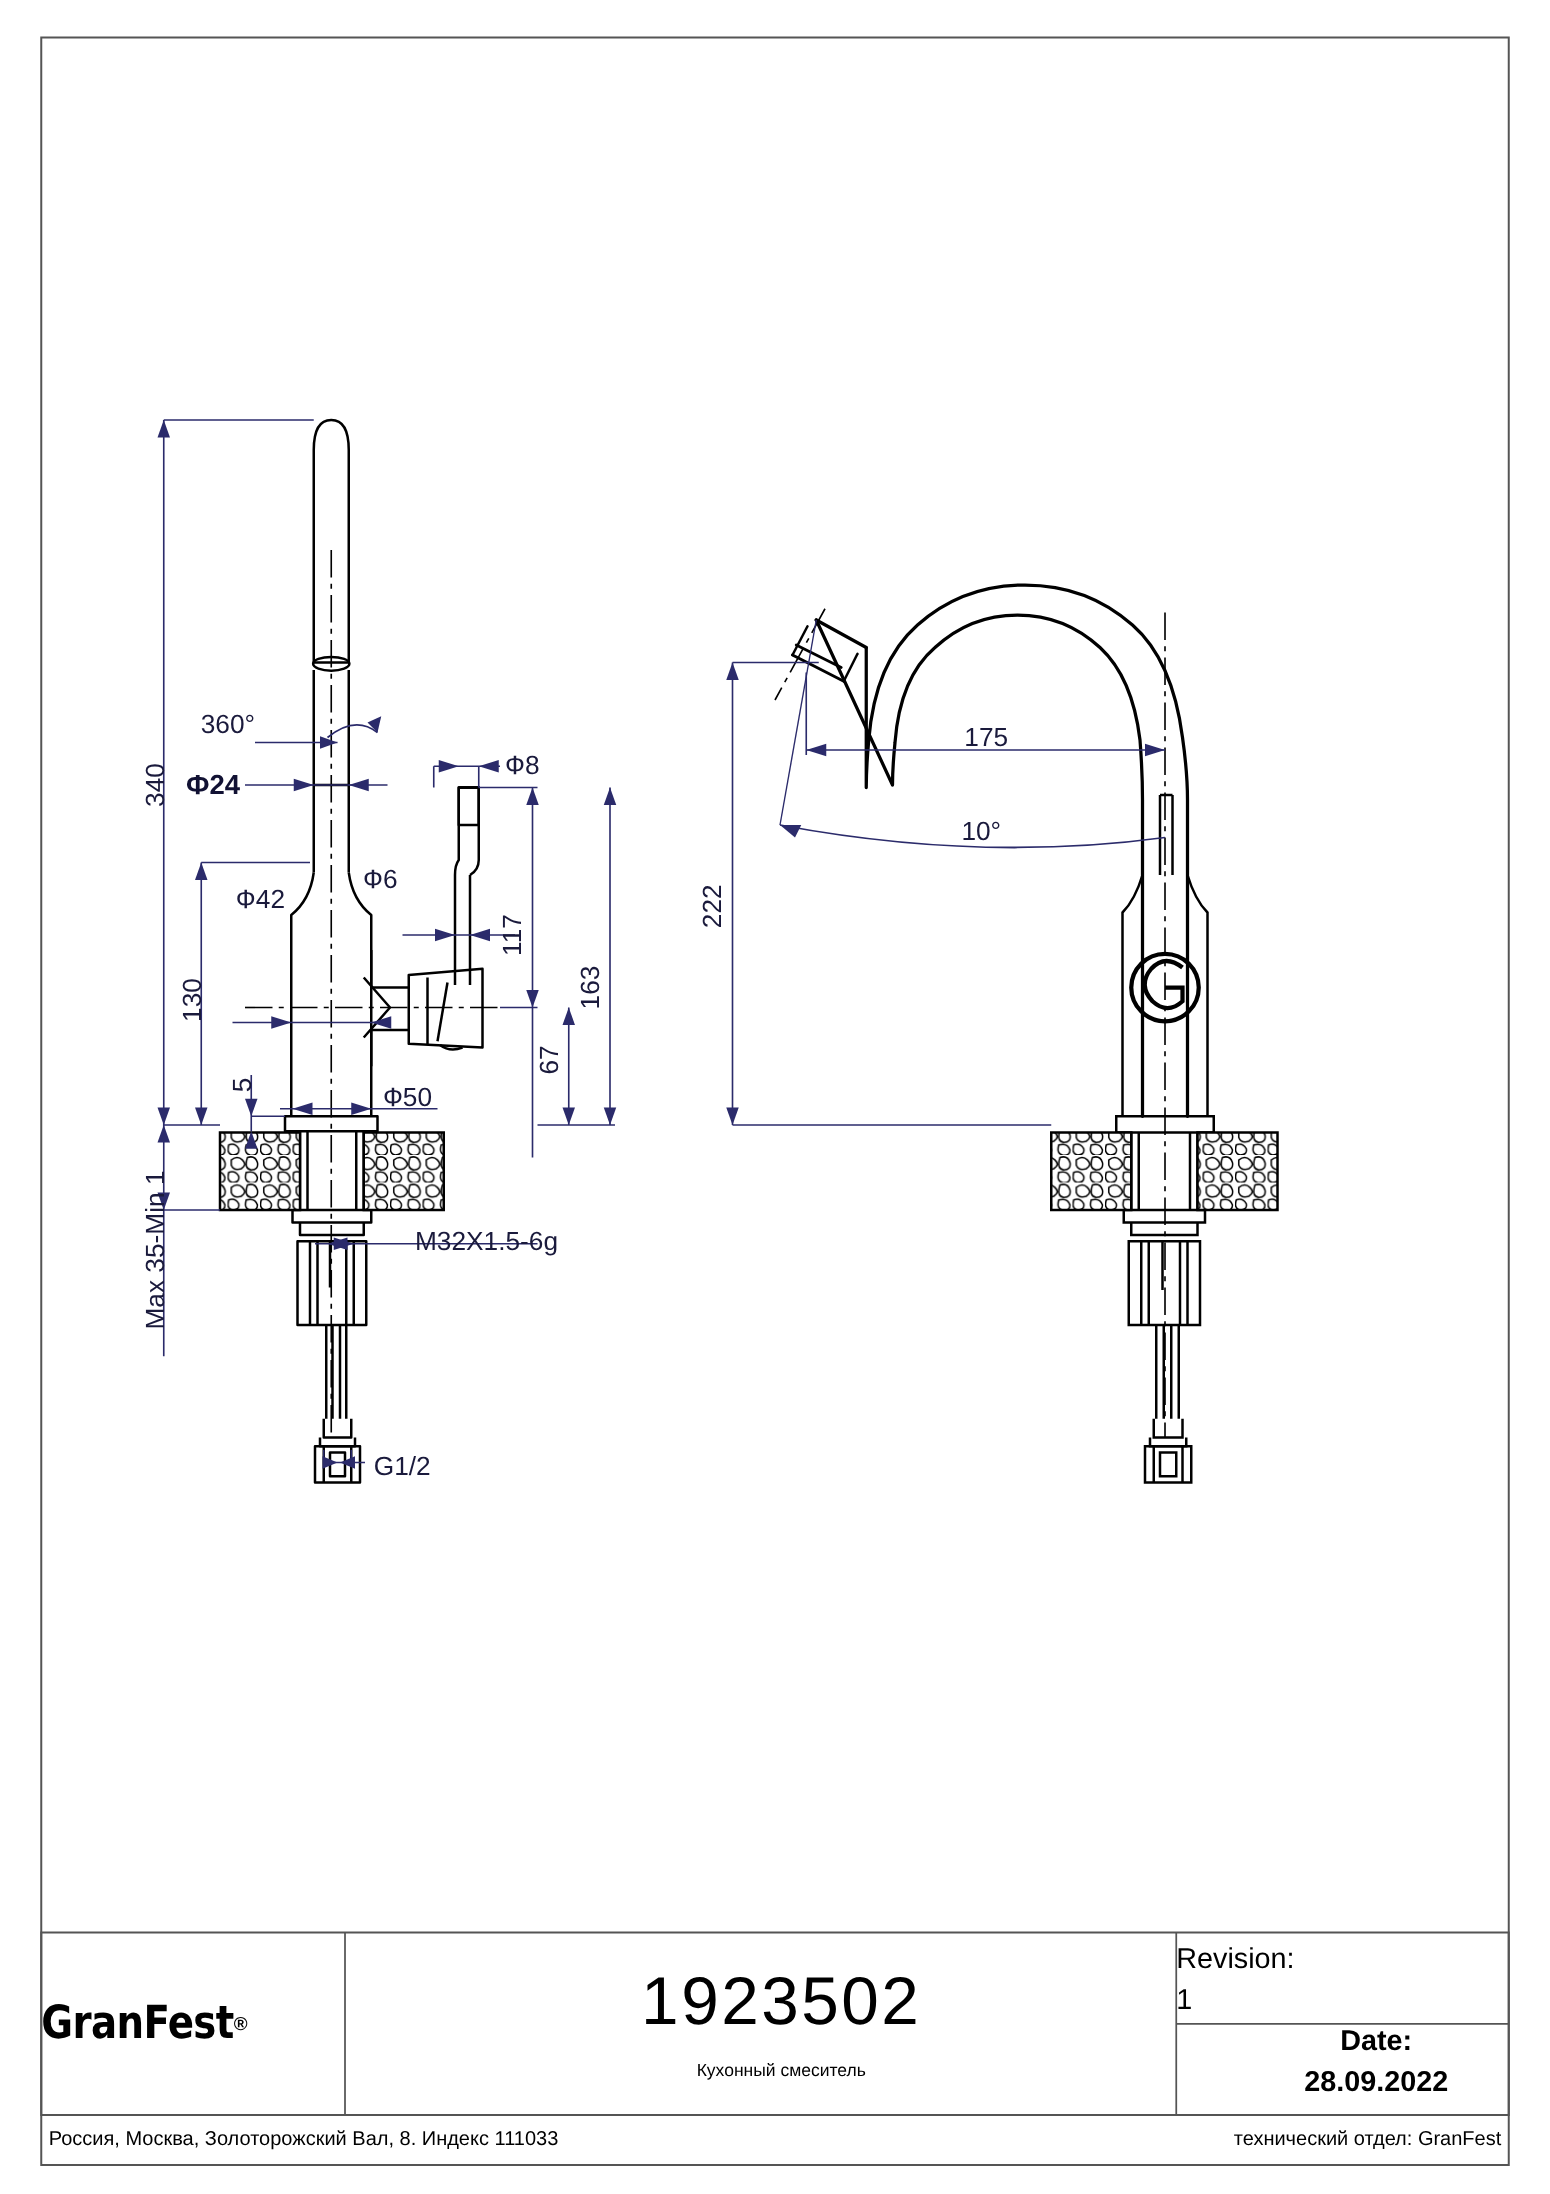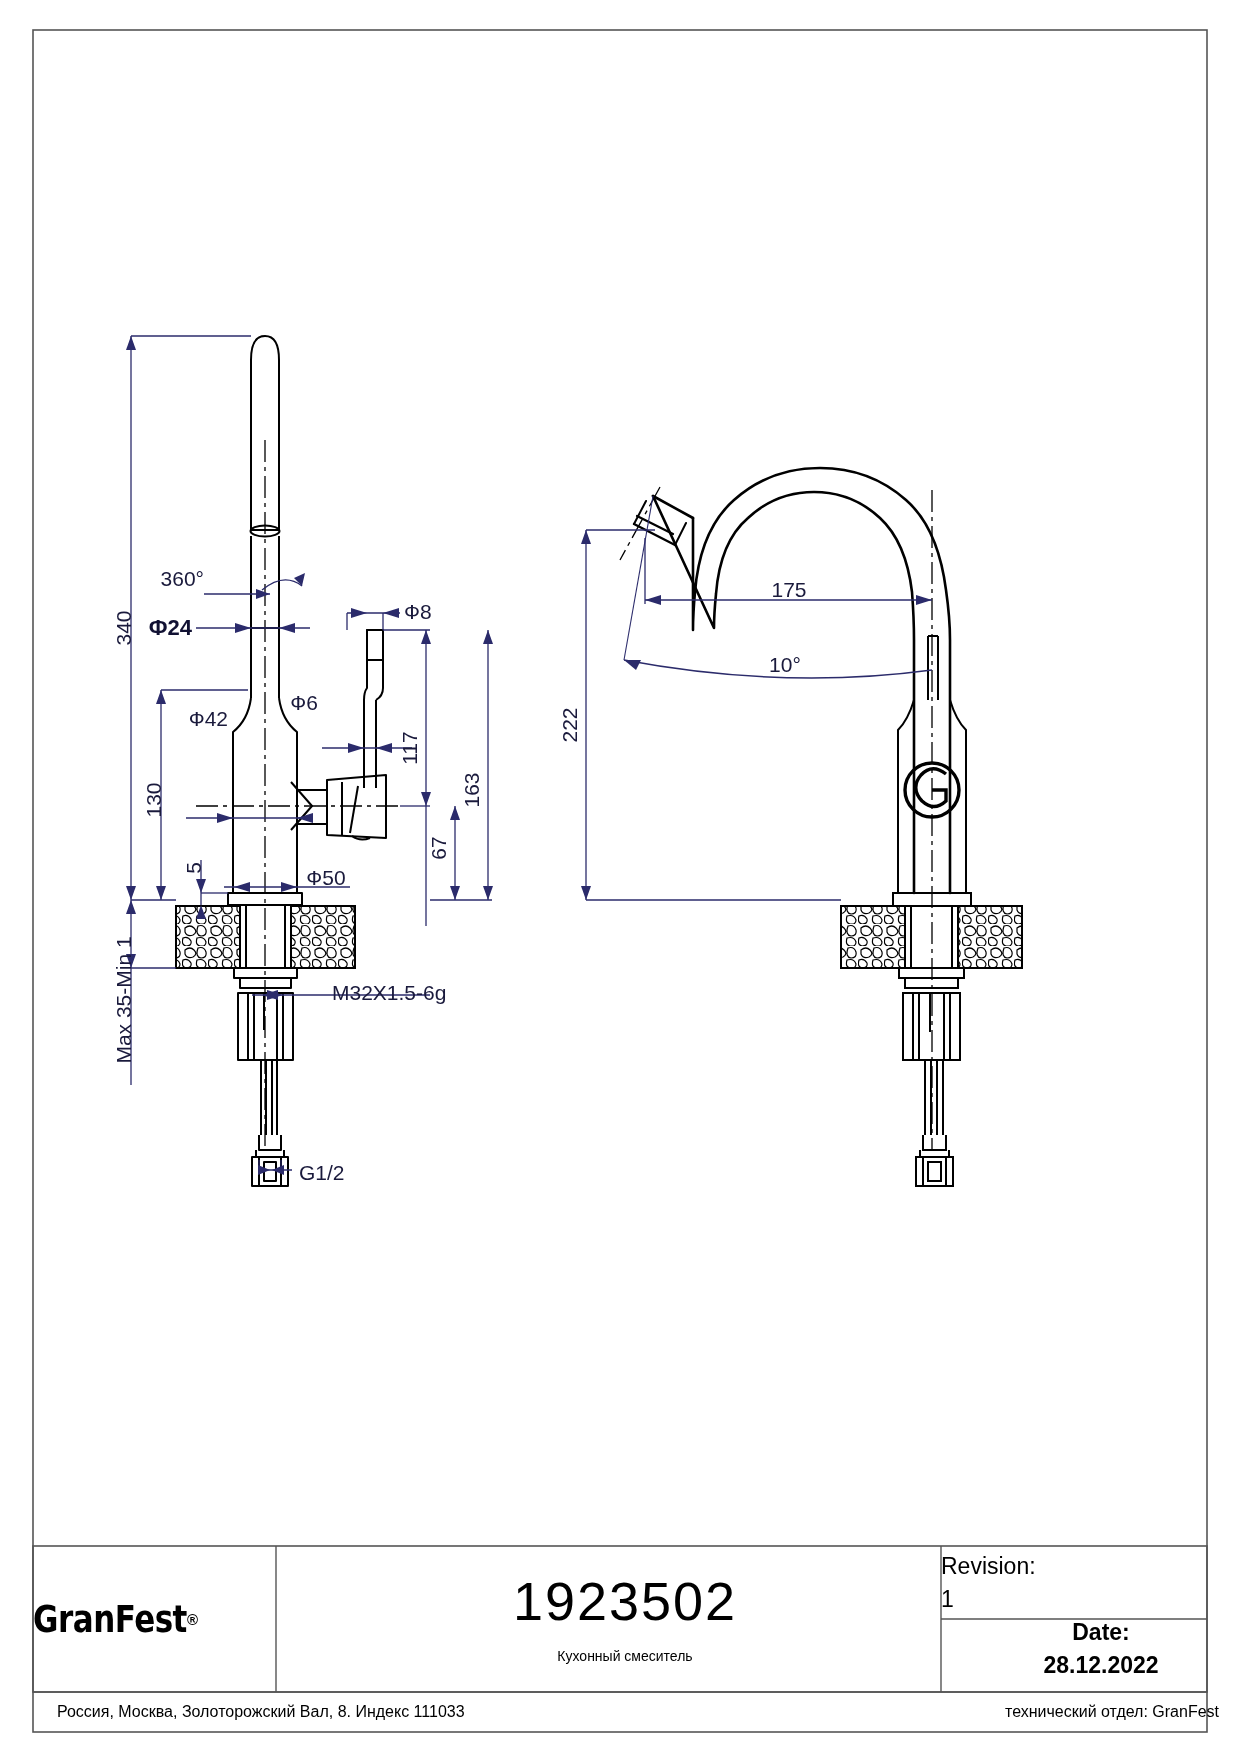"28.12.2022" div.tb-val { text: 28.12.2022 -> 28.09.2022 }
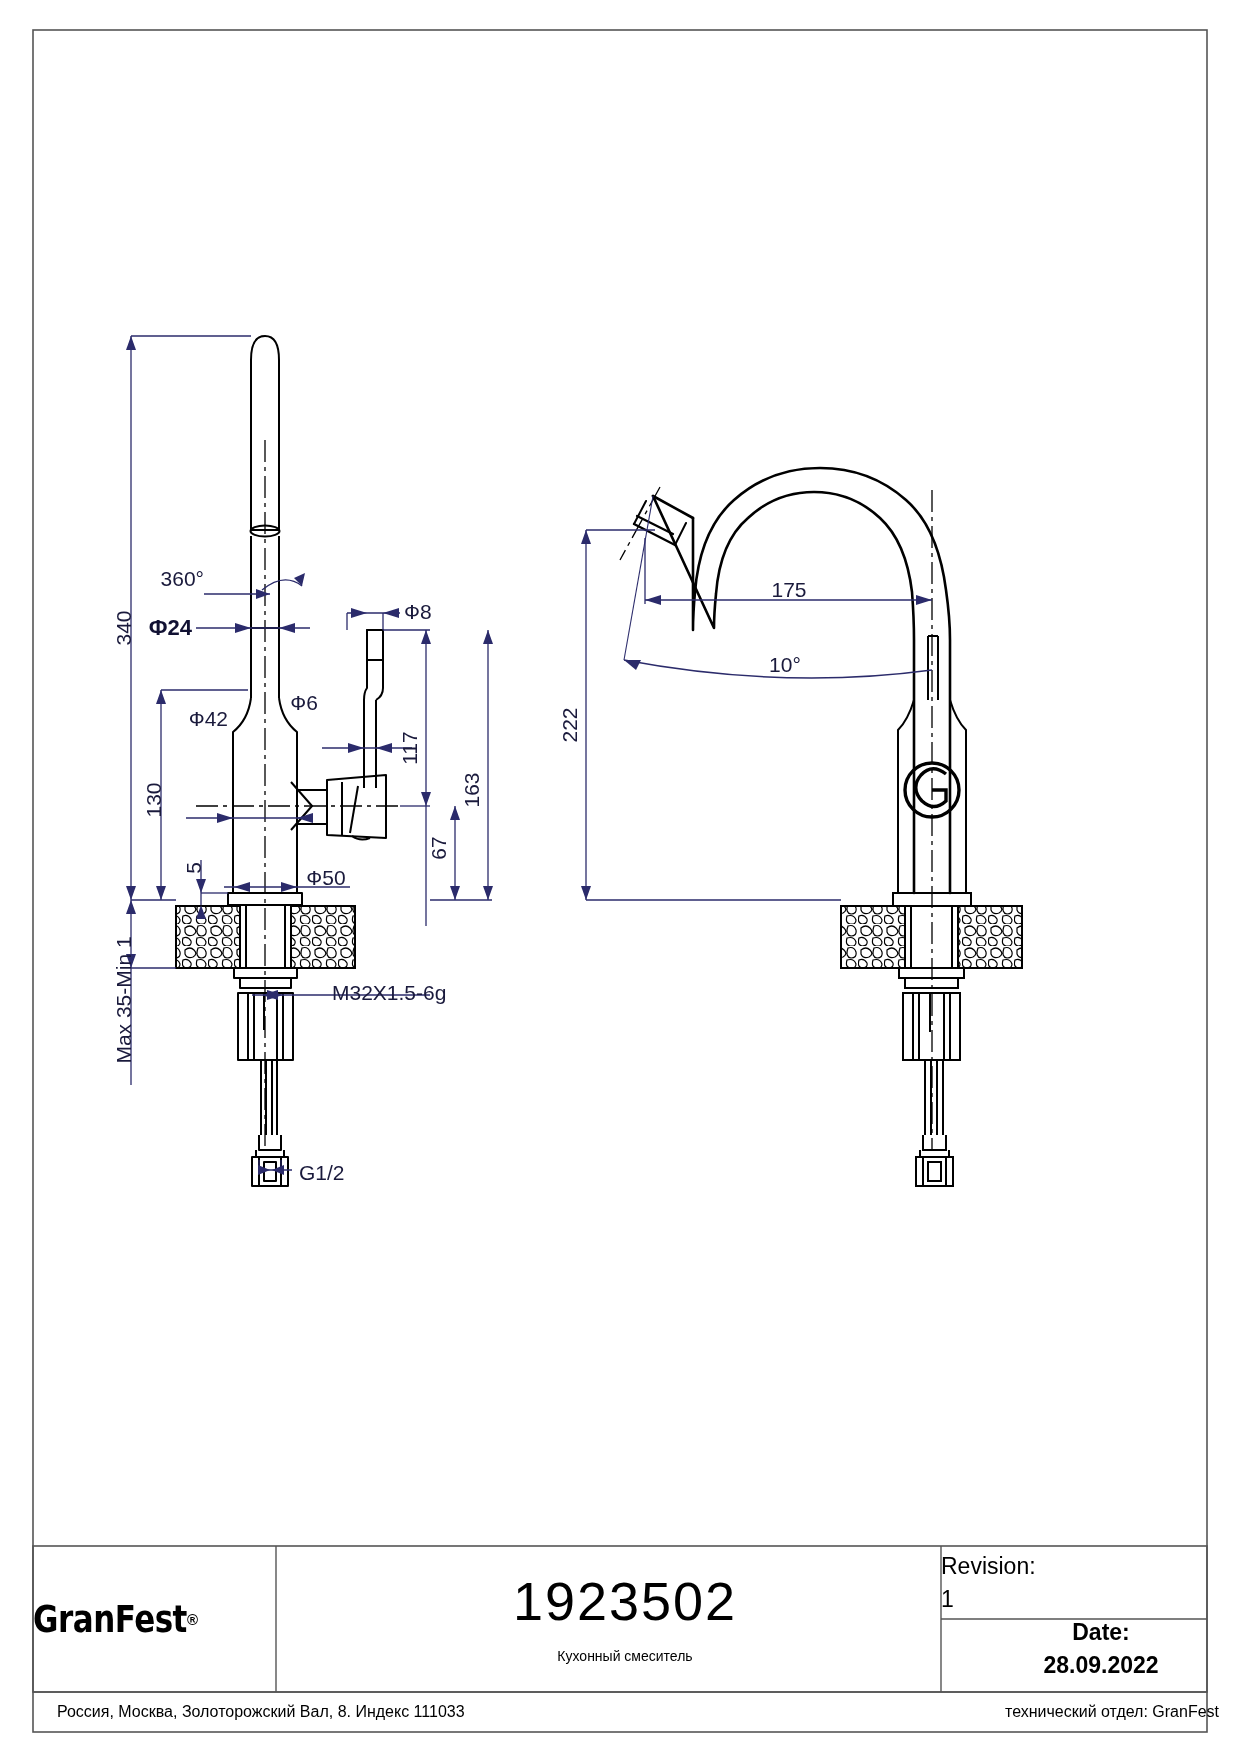"Россия, Москва, Золоторожский Вал, 8." #tb-foot { margin-left: 18px -> none }
